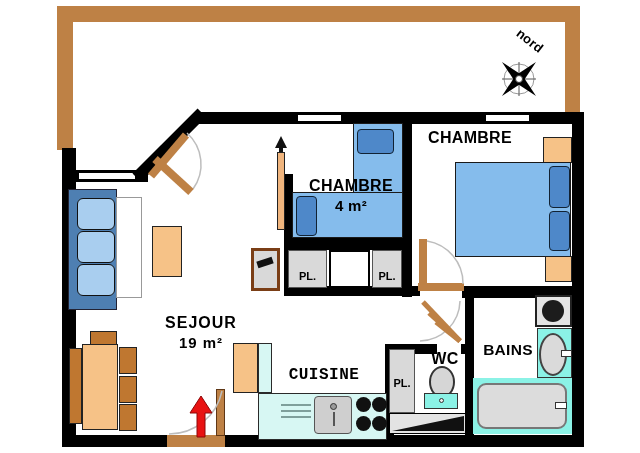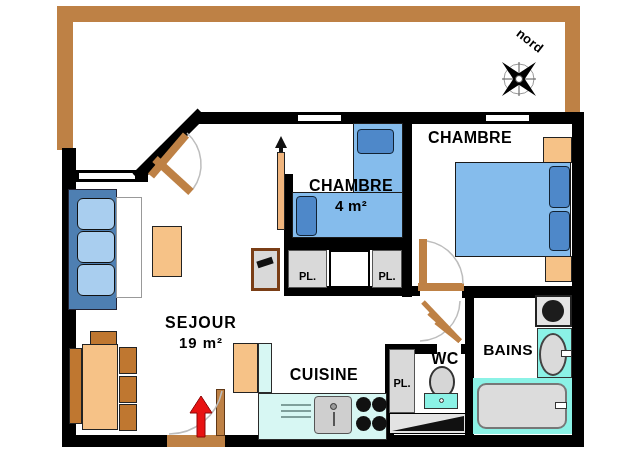"CUISINE" div.label { font-family: none -> Liberation Mono, monospace }
